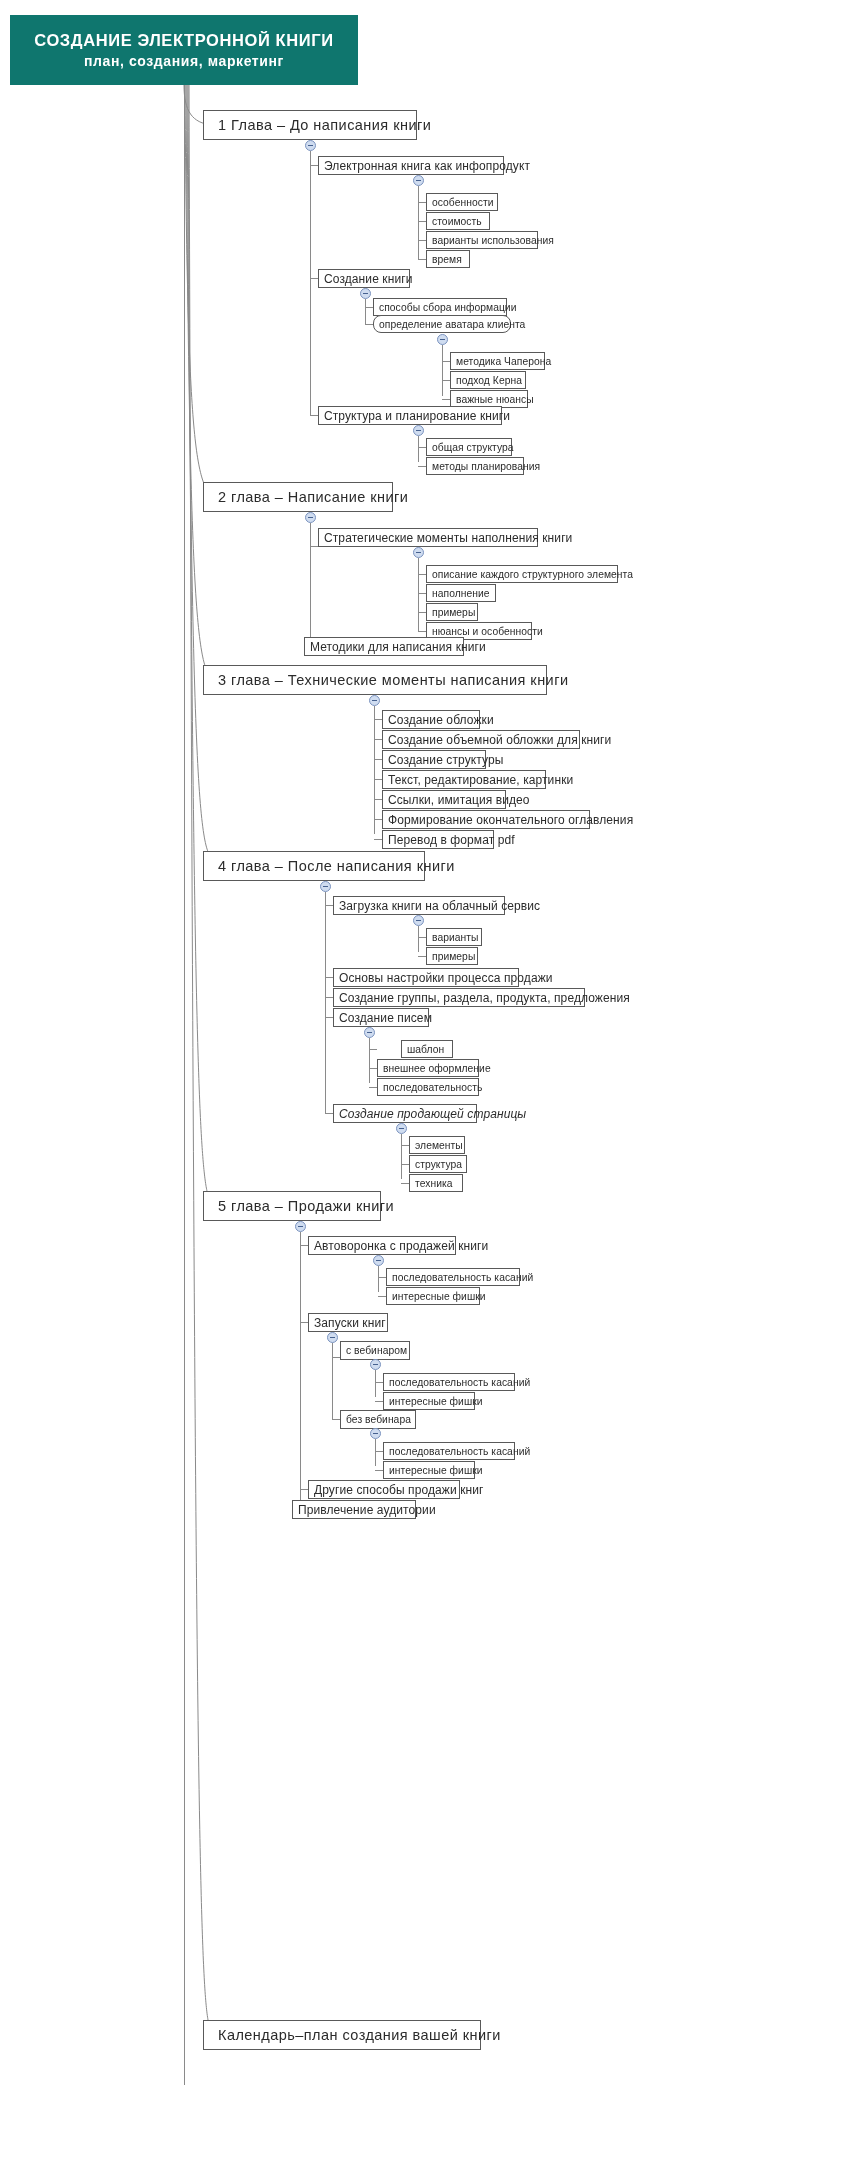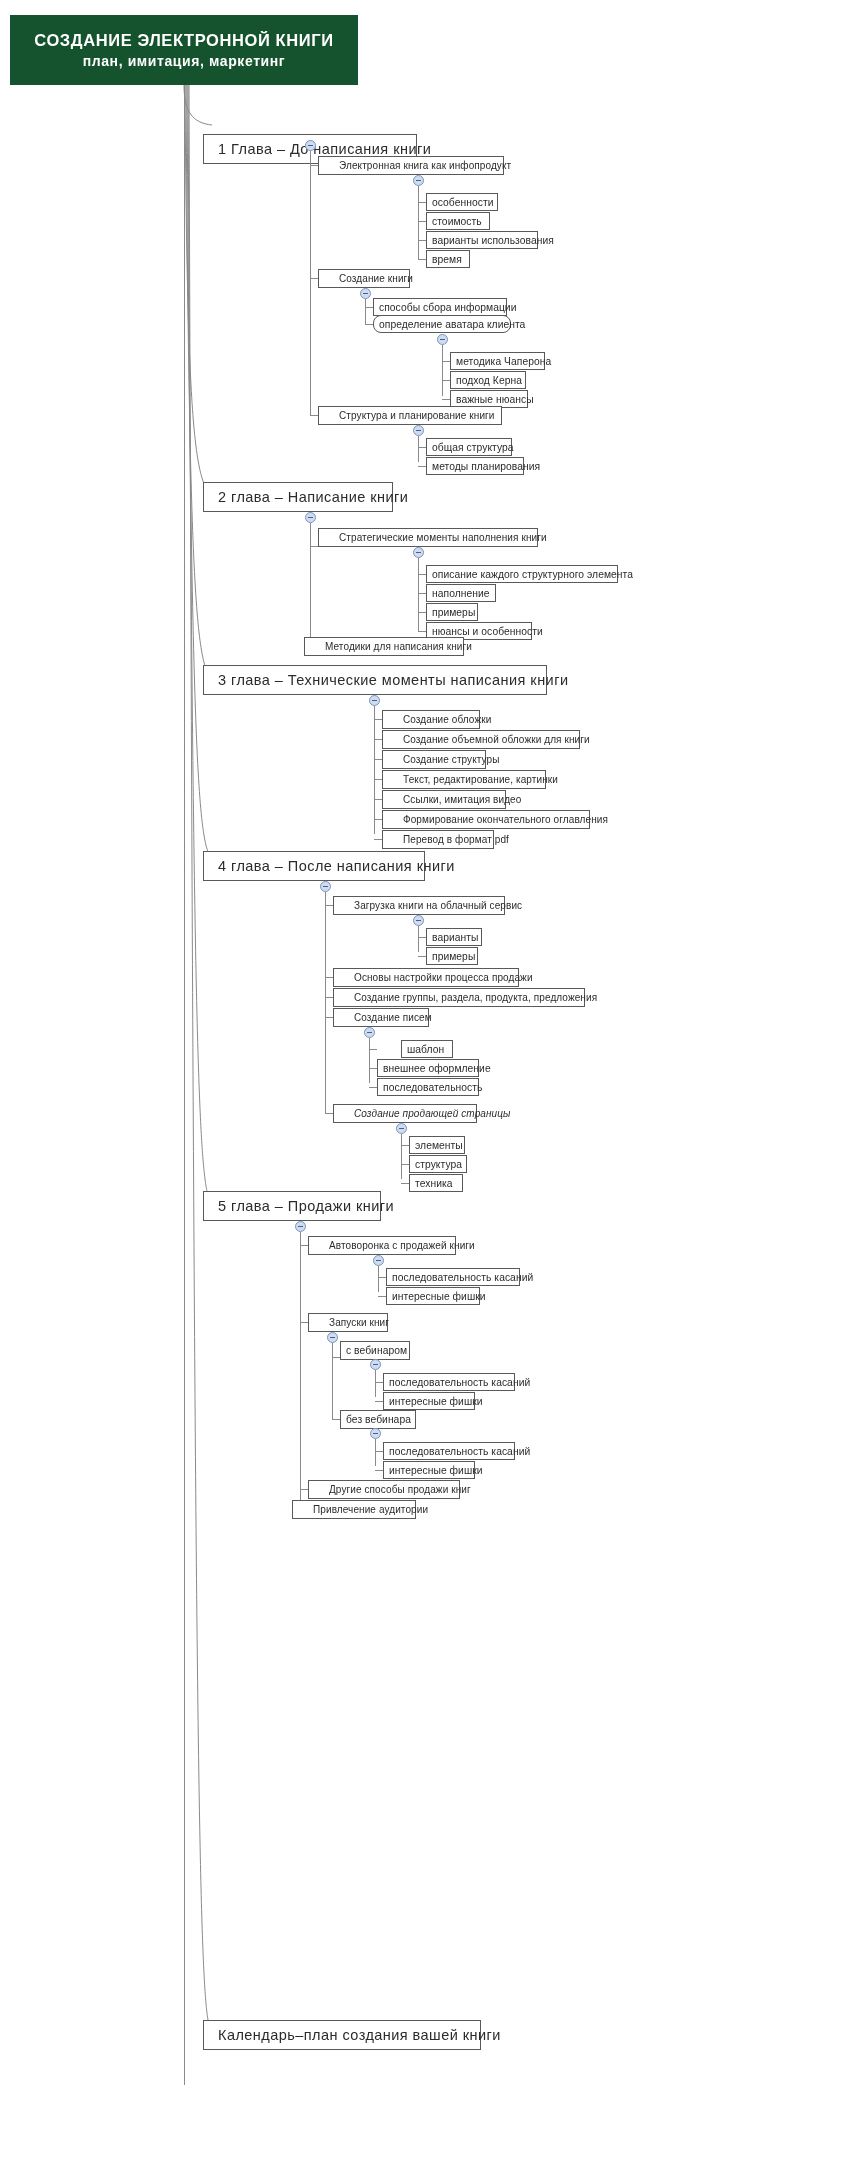"СОЗДАНИЕ ЭЛЕКТРОННОЙ КНИГИ" #root-banner { background: #14532d -> #0f766e }
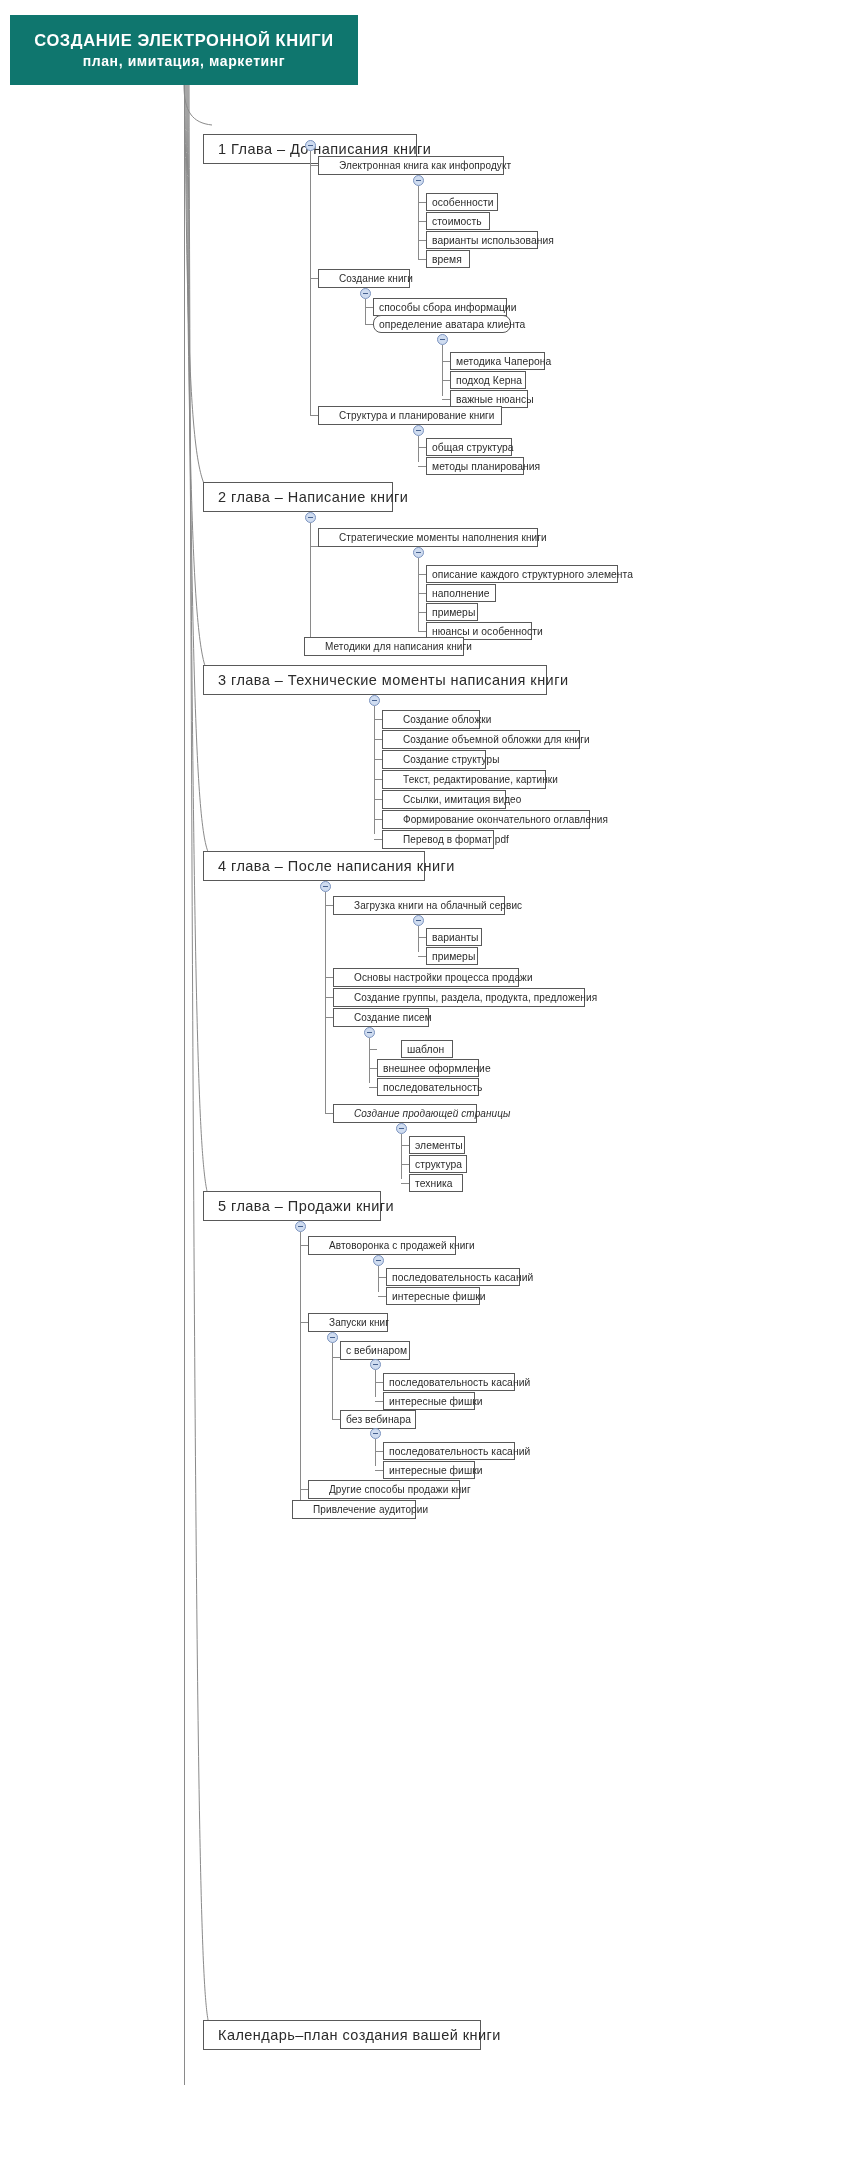"план, имитация, маркетинг" div.line2 { text: имитация -> создания }
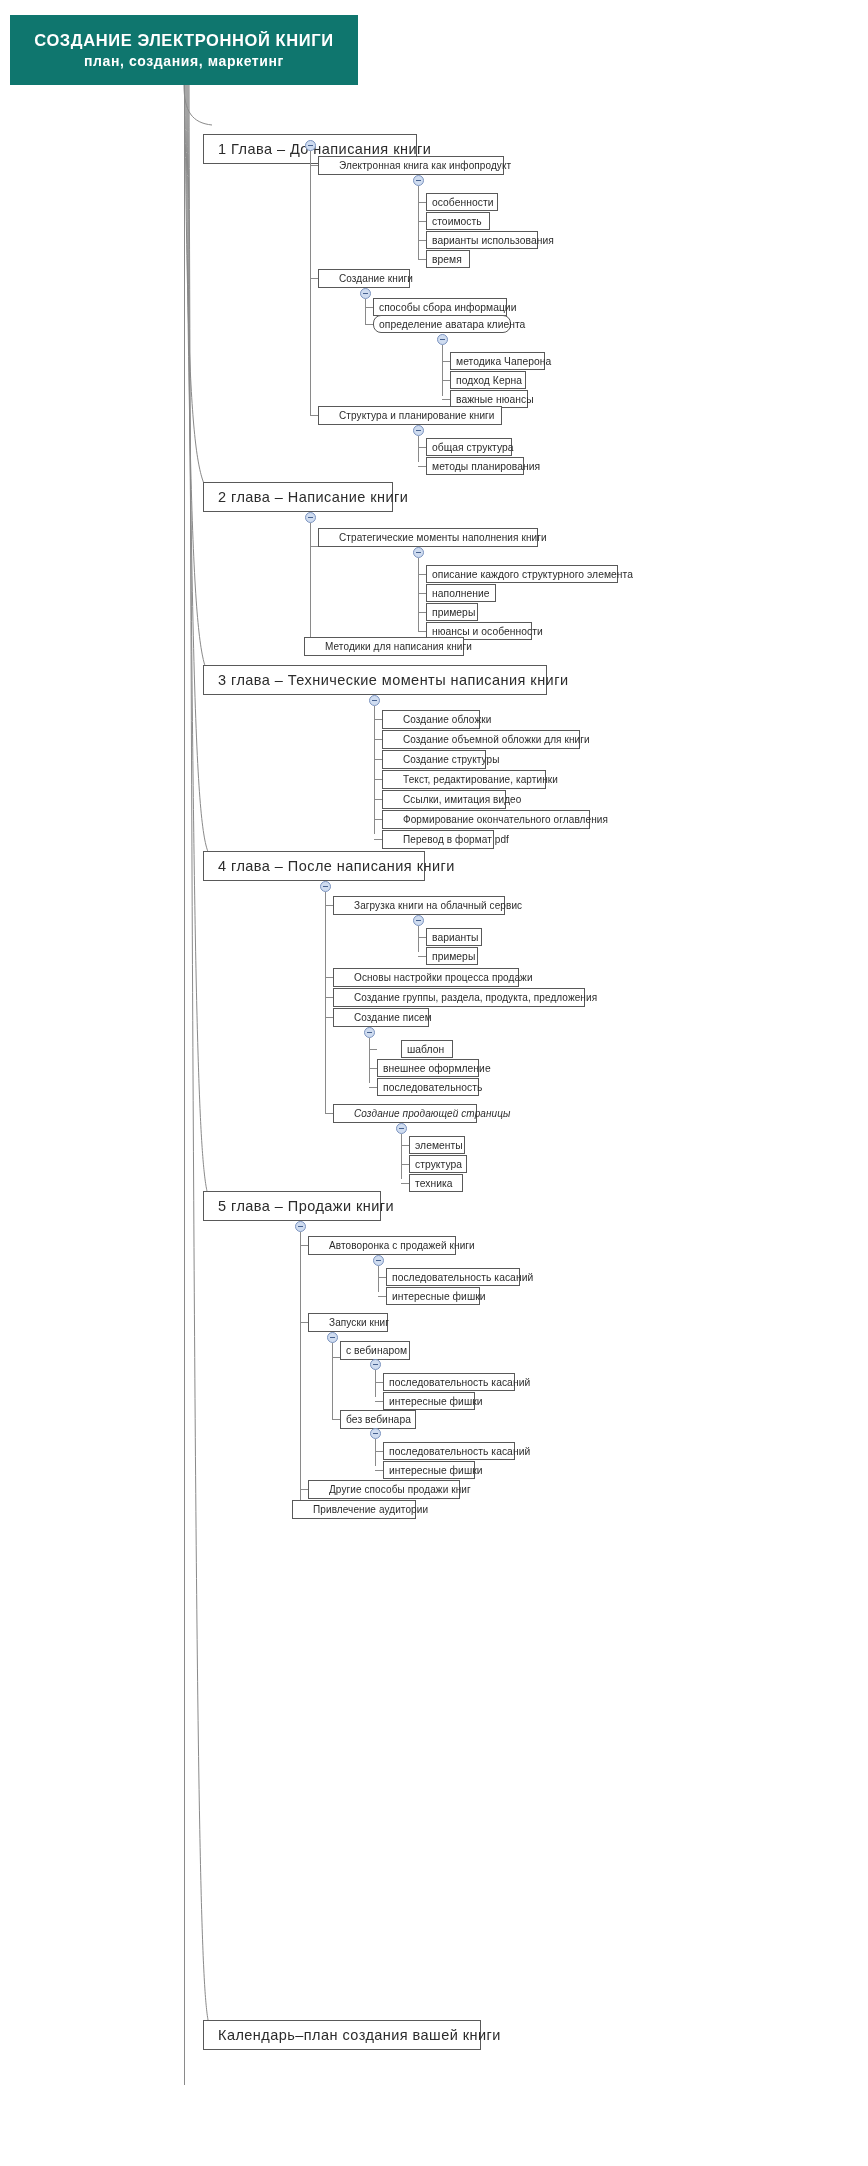"1 Глава – До написания" div.node { margin-top: 24px -> none }
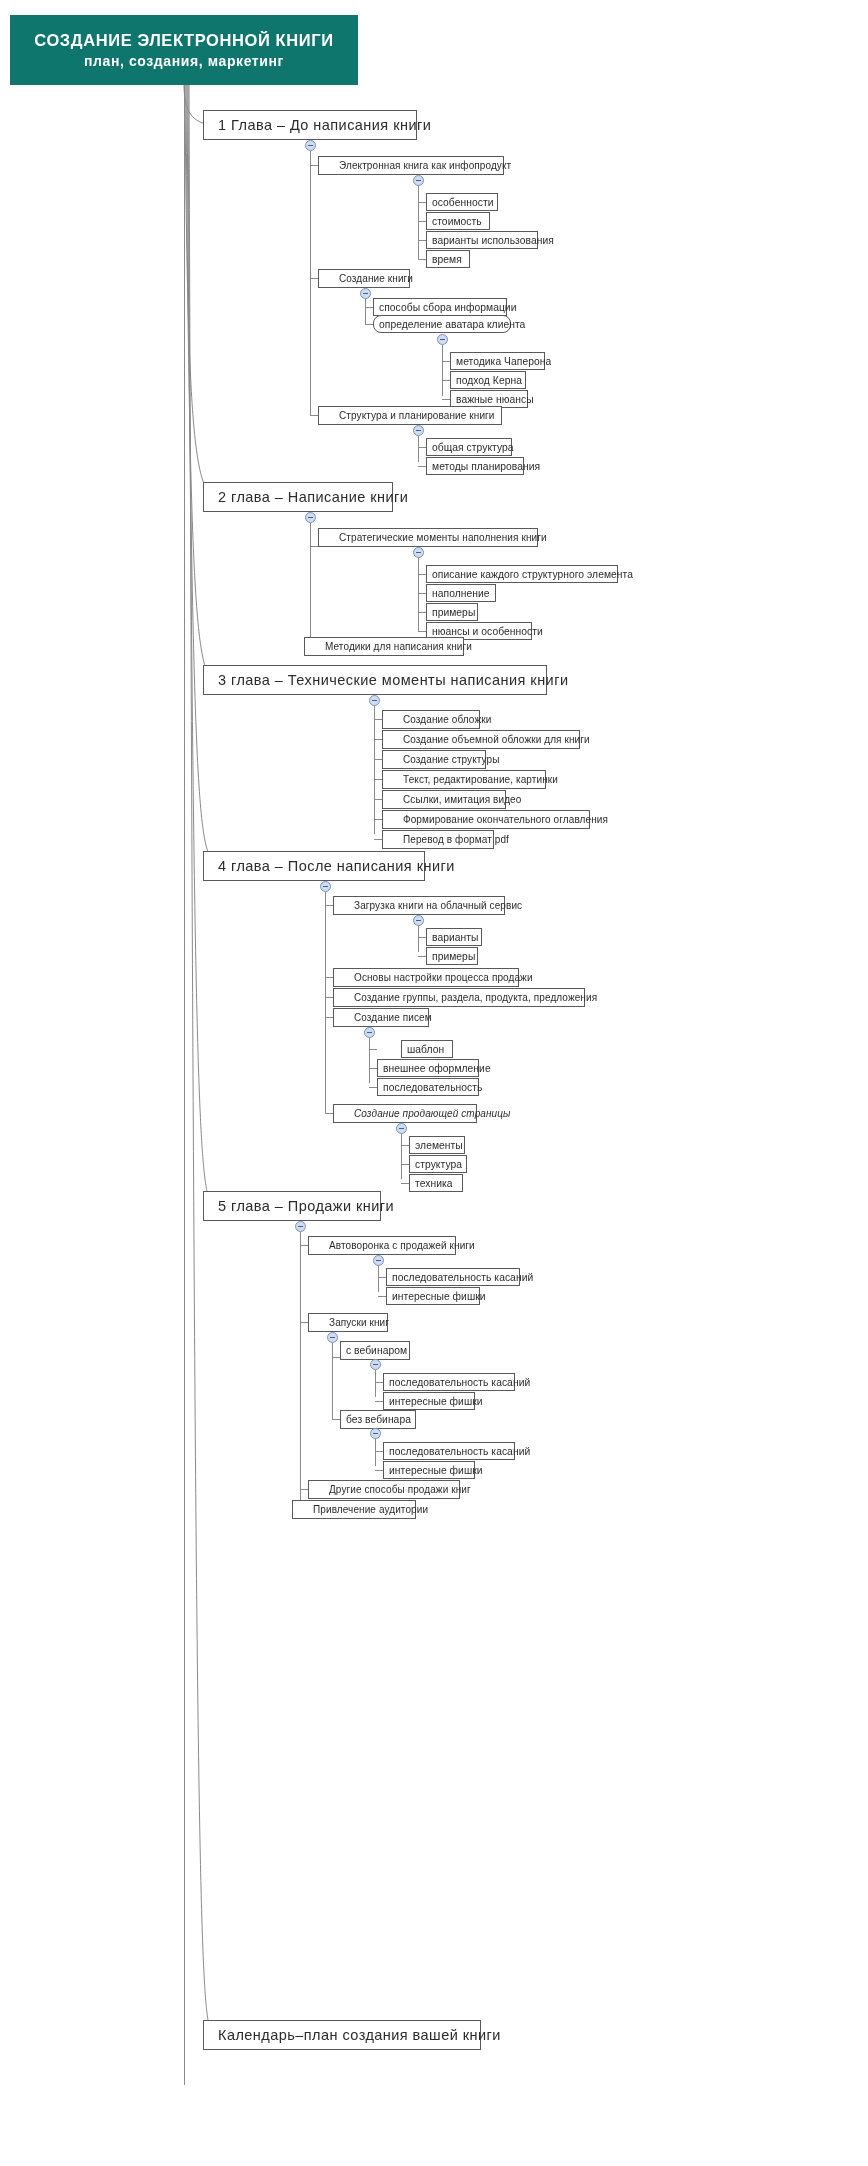"Электронная книга как инфопродукт" .lvl2 { font-size: 10px -> 12px; padding: 0 20px -> 0 5px }
